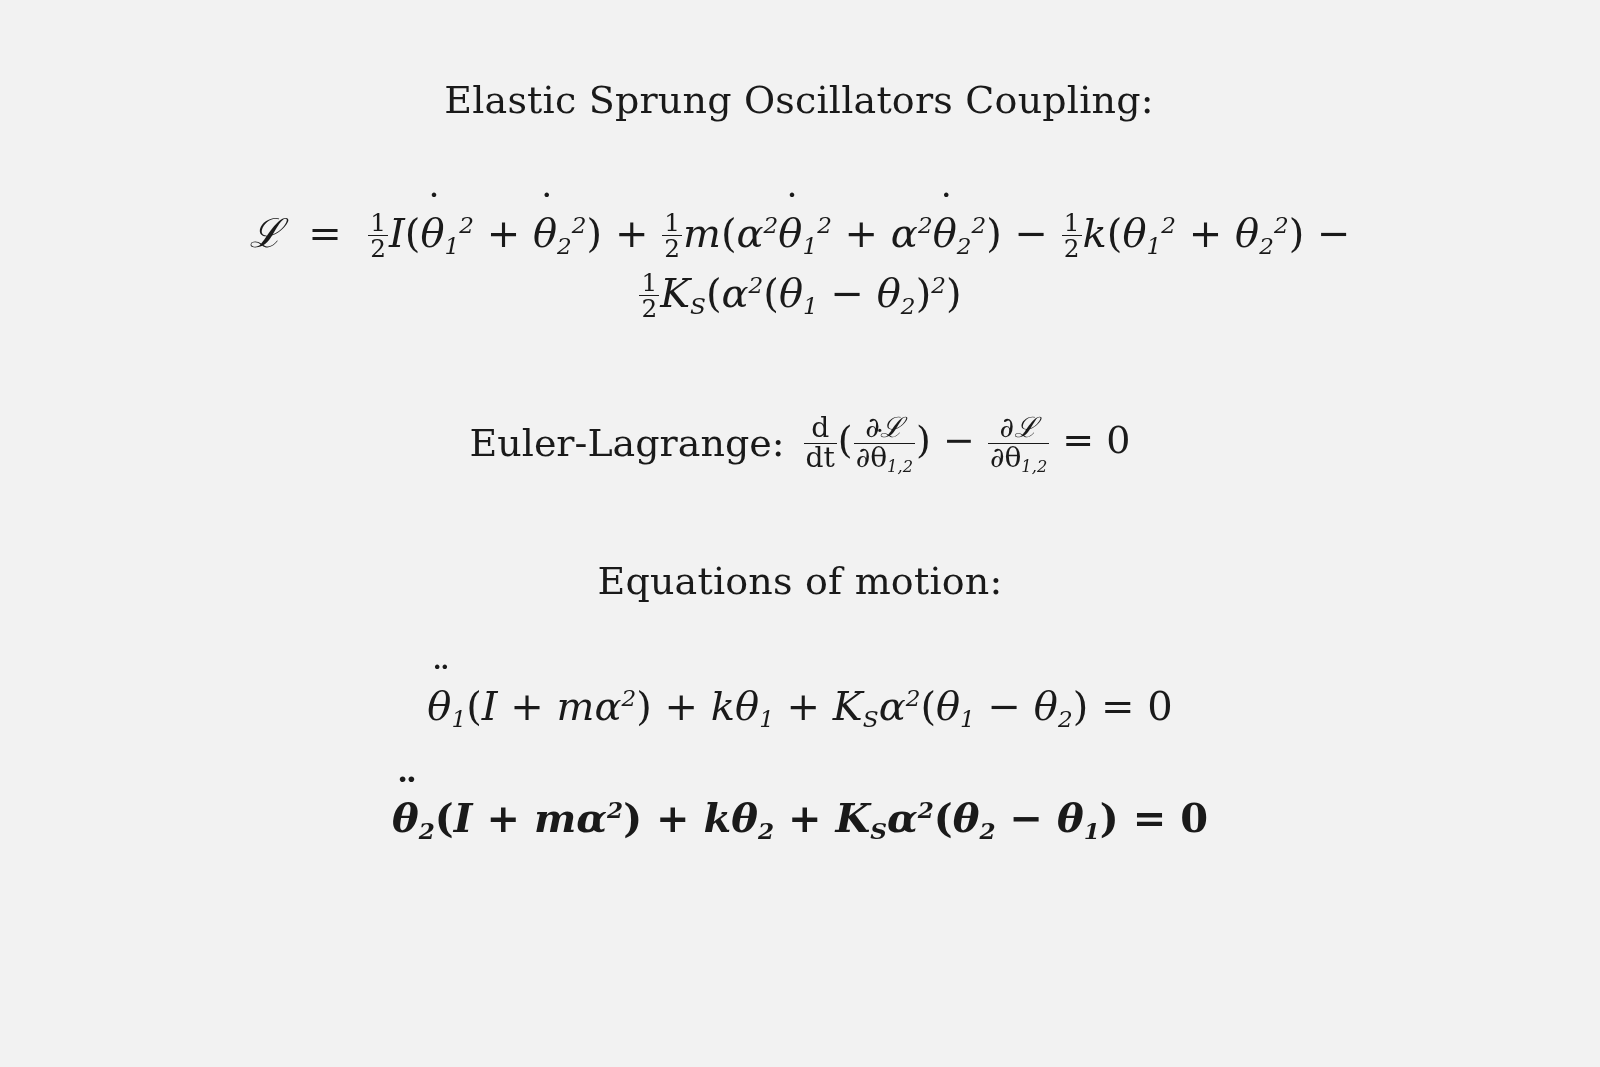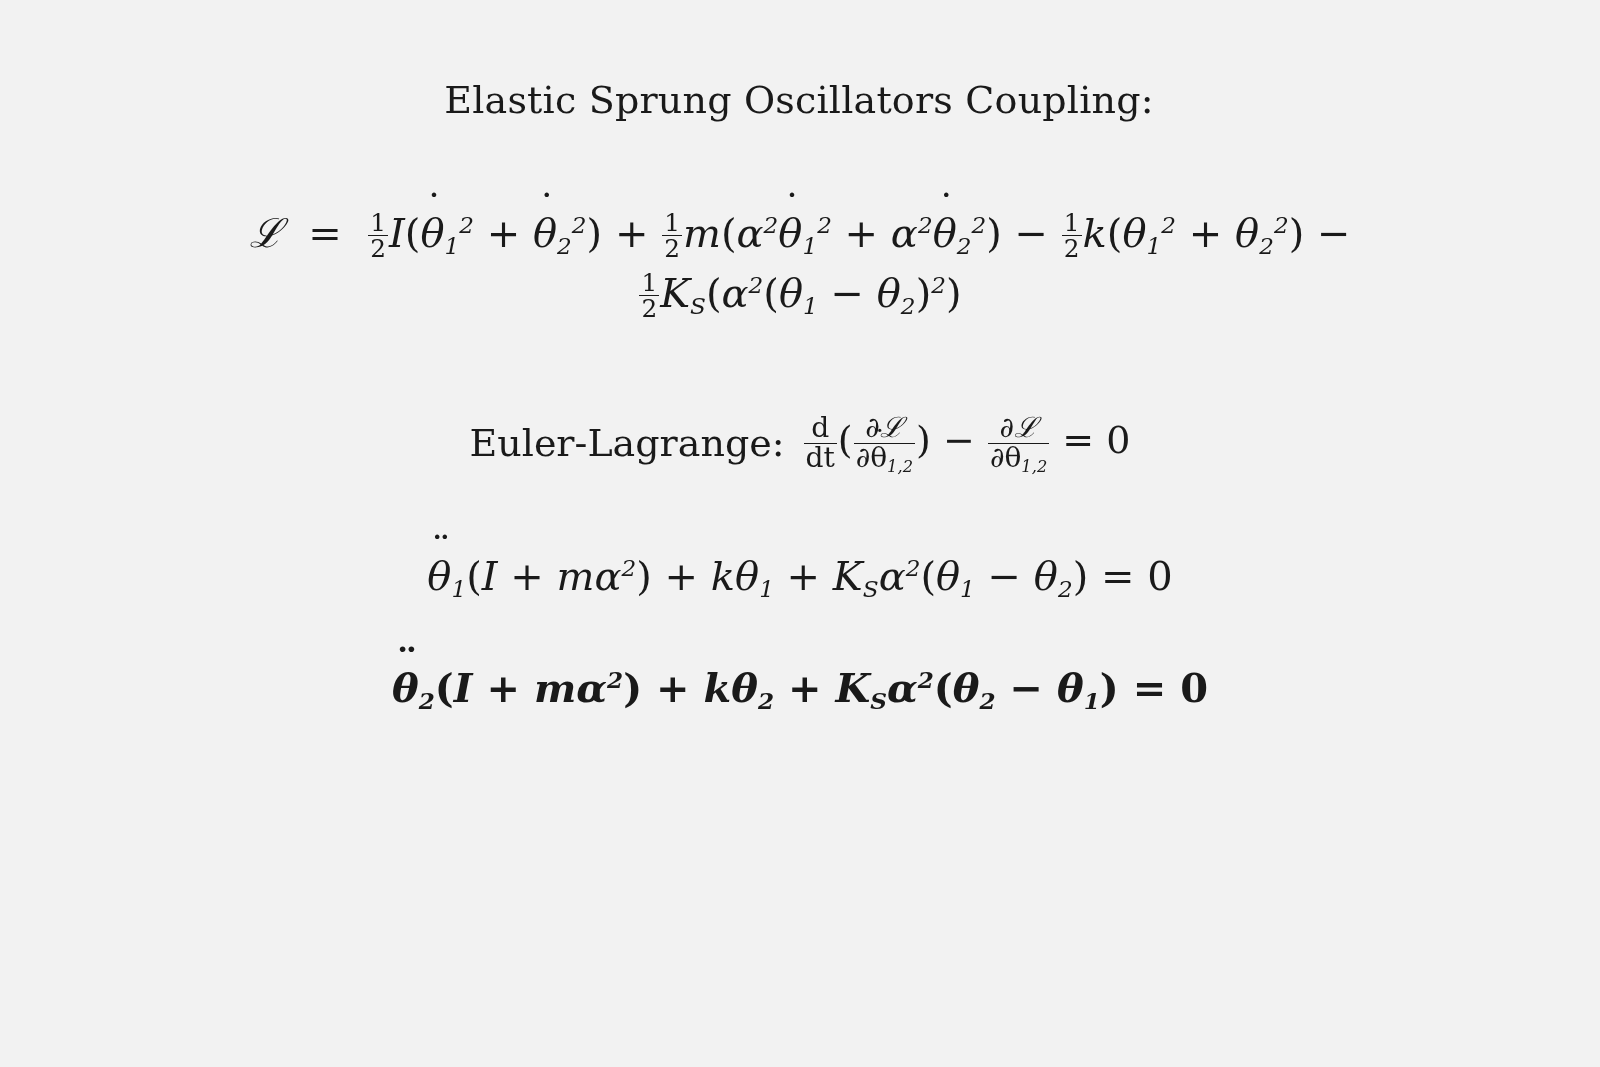"Equations of motion:" div.heading { html: none -> <div>Equations of motion:</div> }
